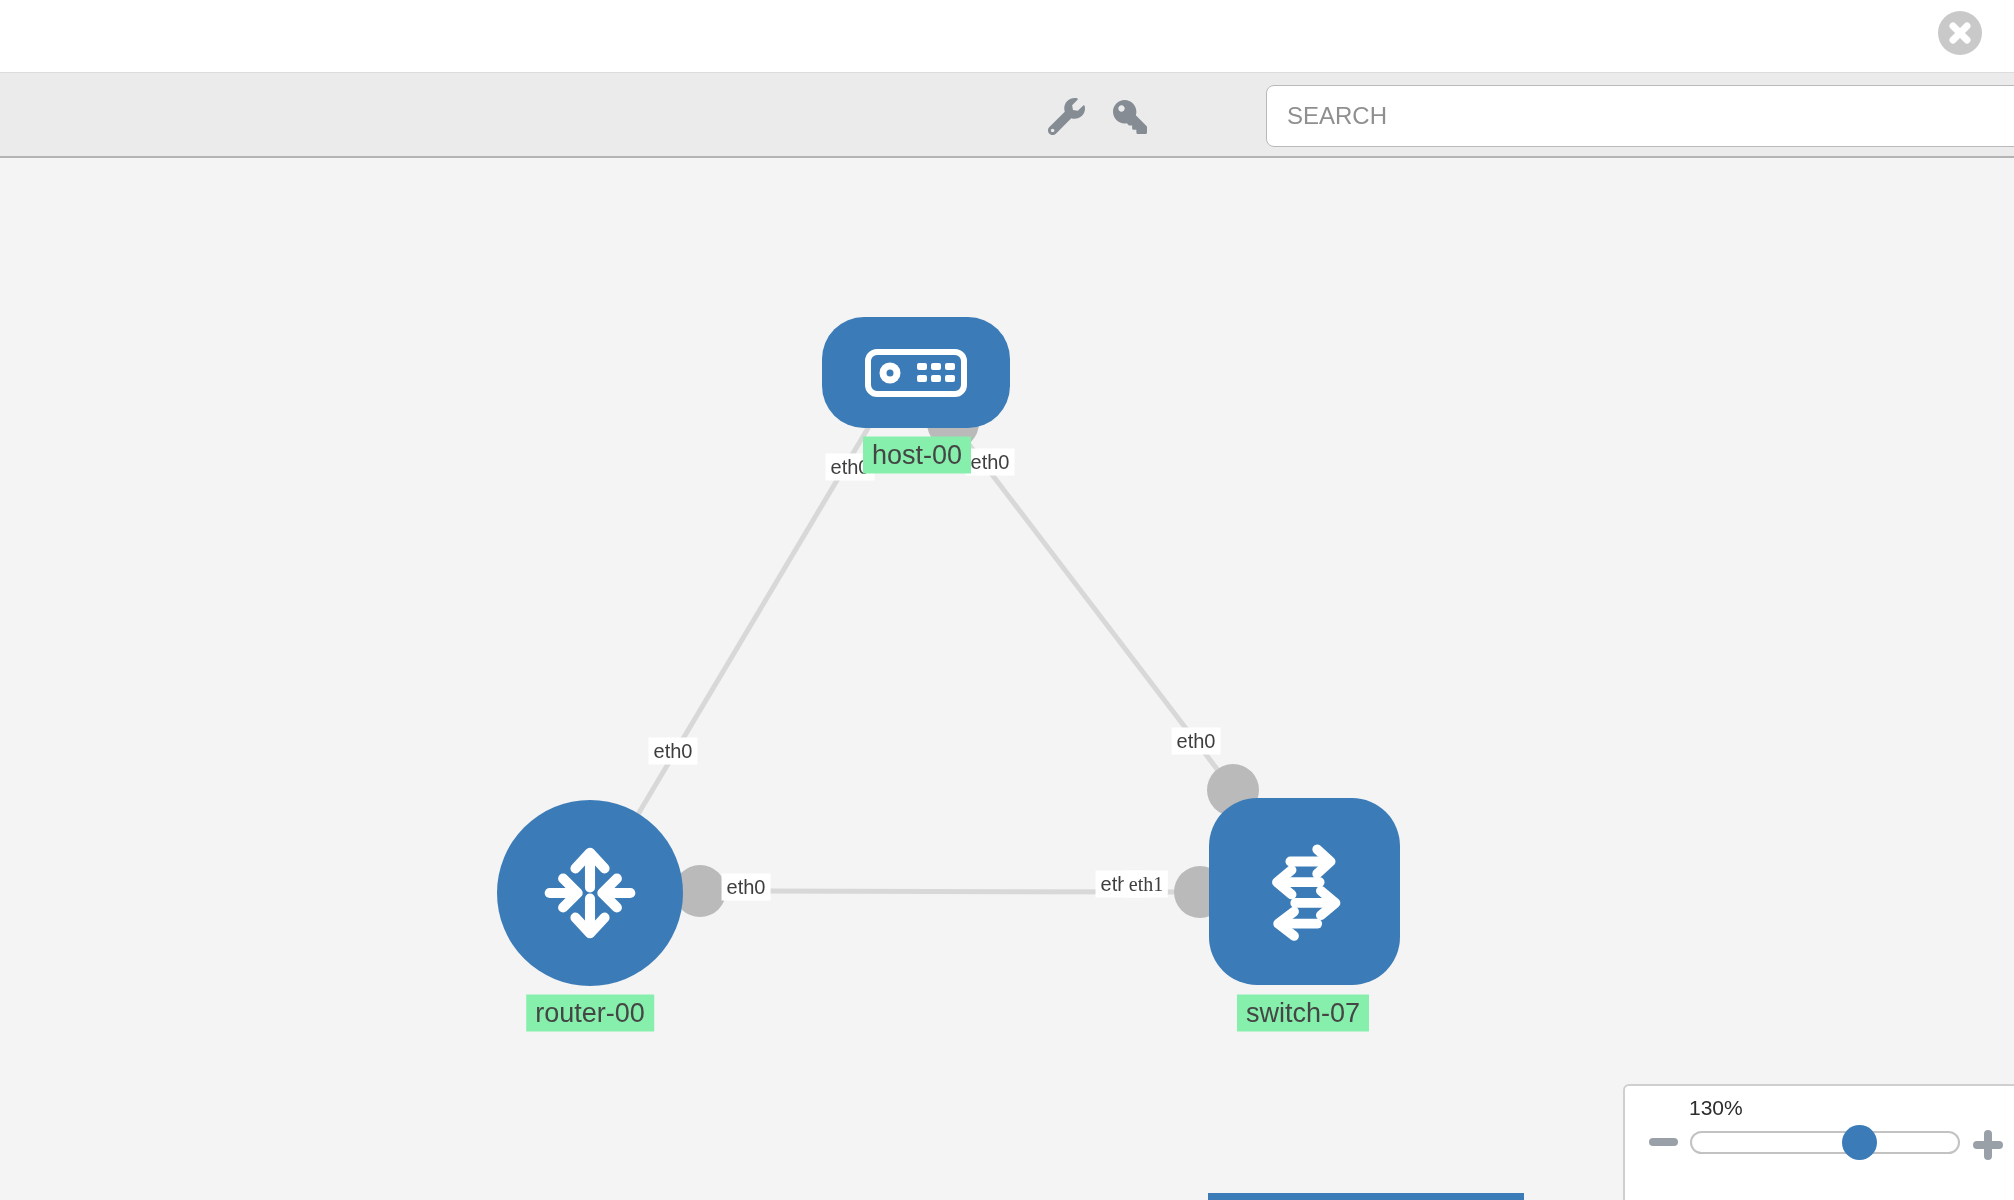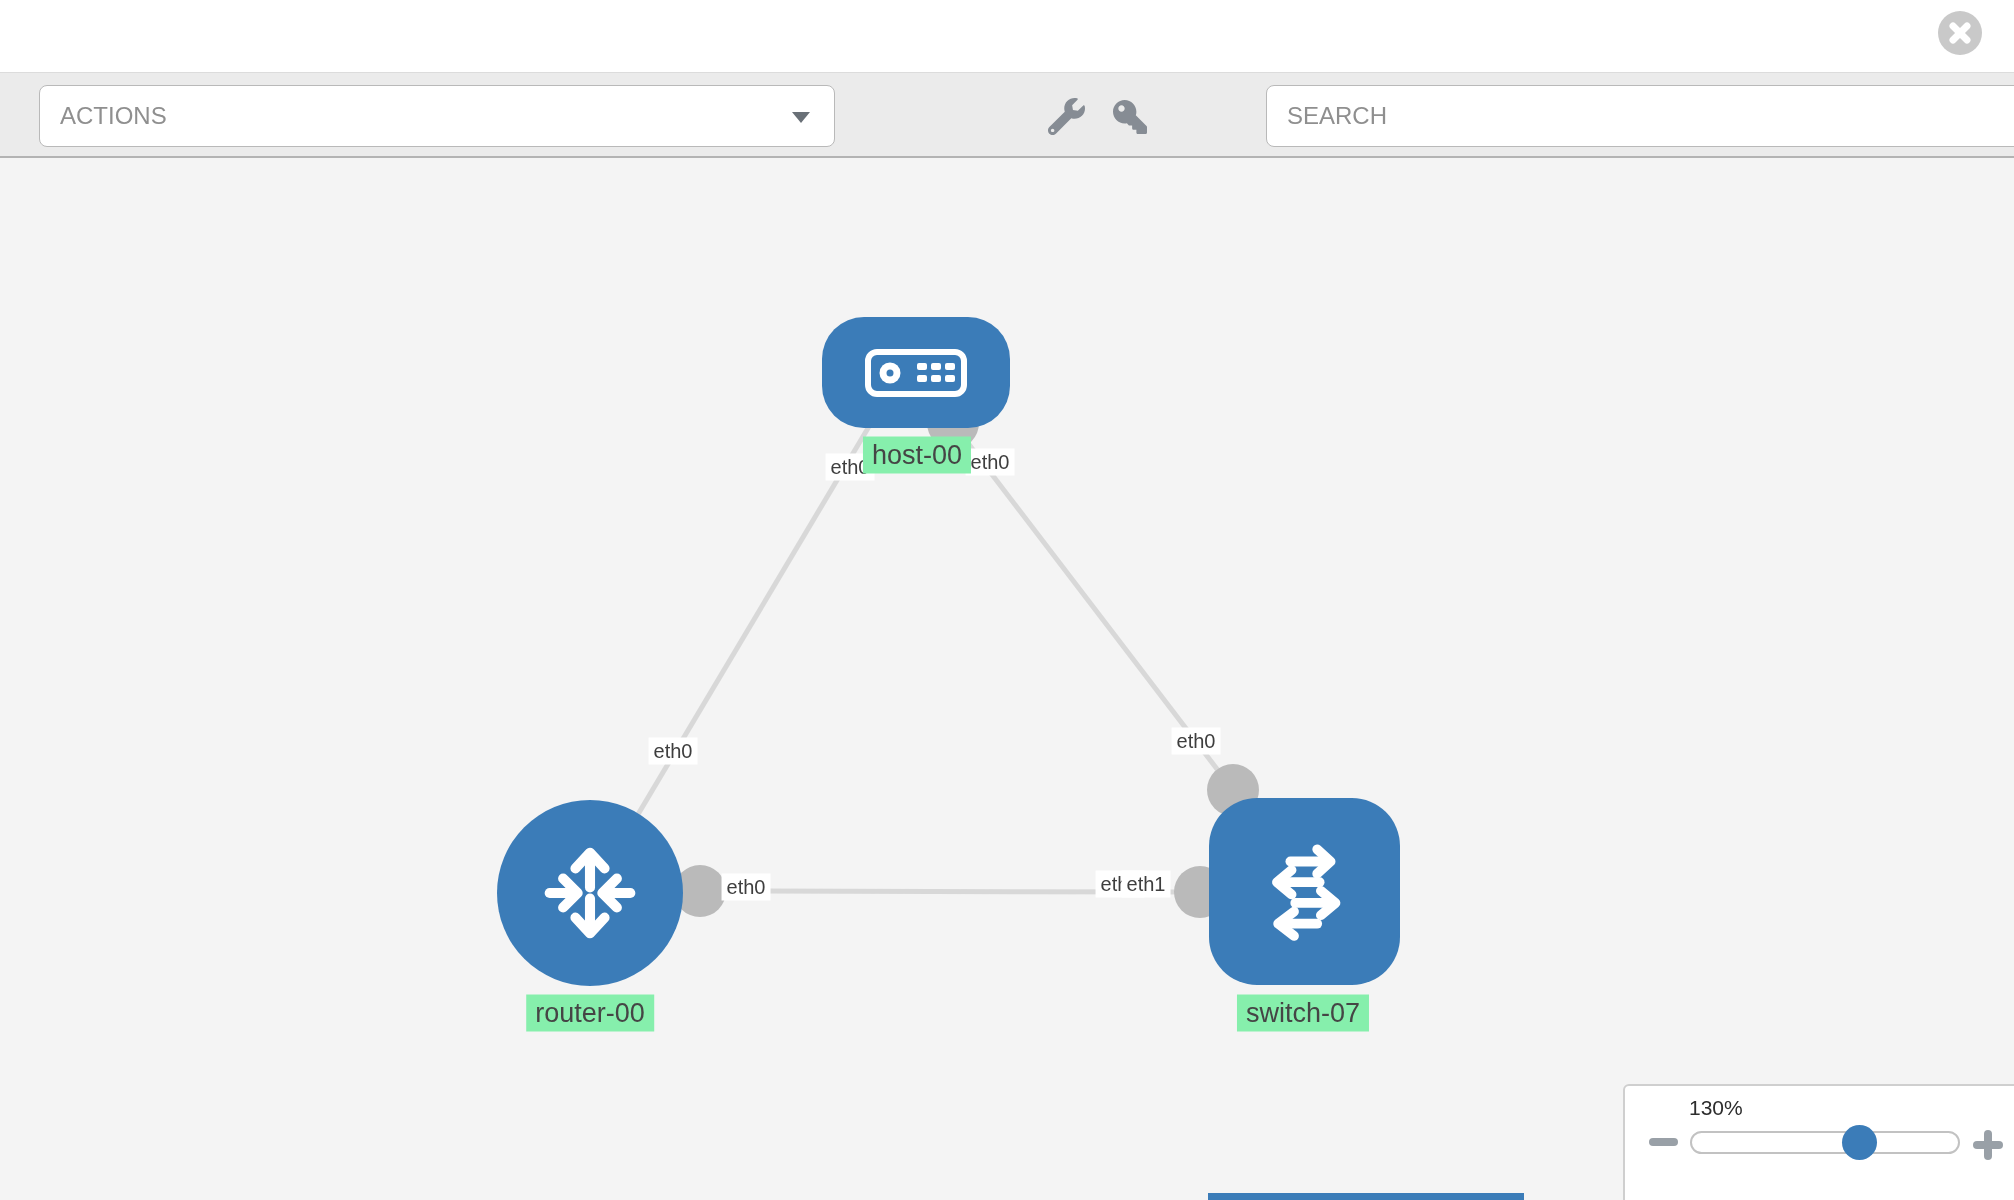"ACTIONS" div.select-box { html: <div> <span>ACTIONS</span> <span></span> </div> -> none }
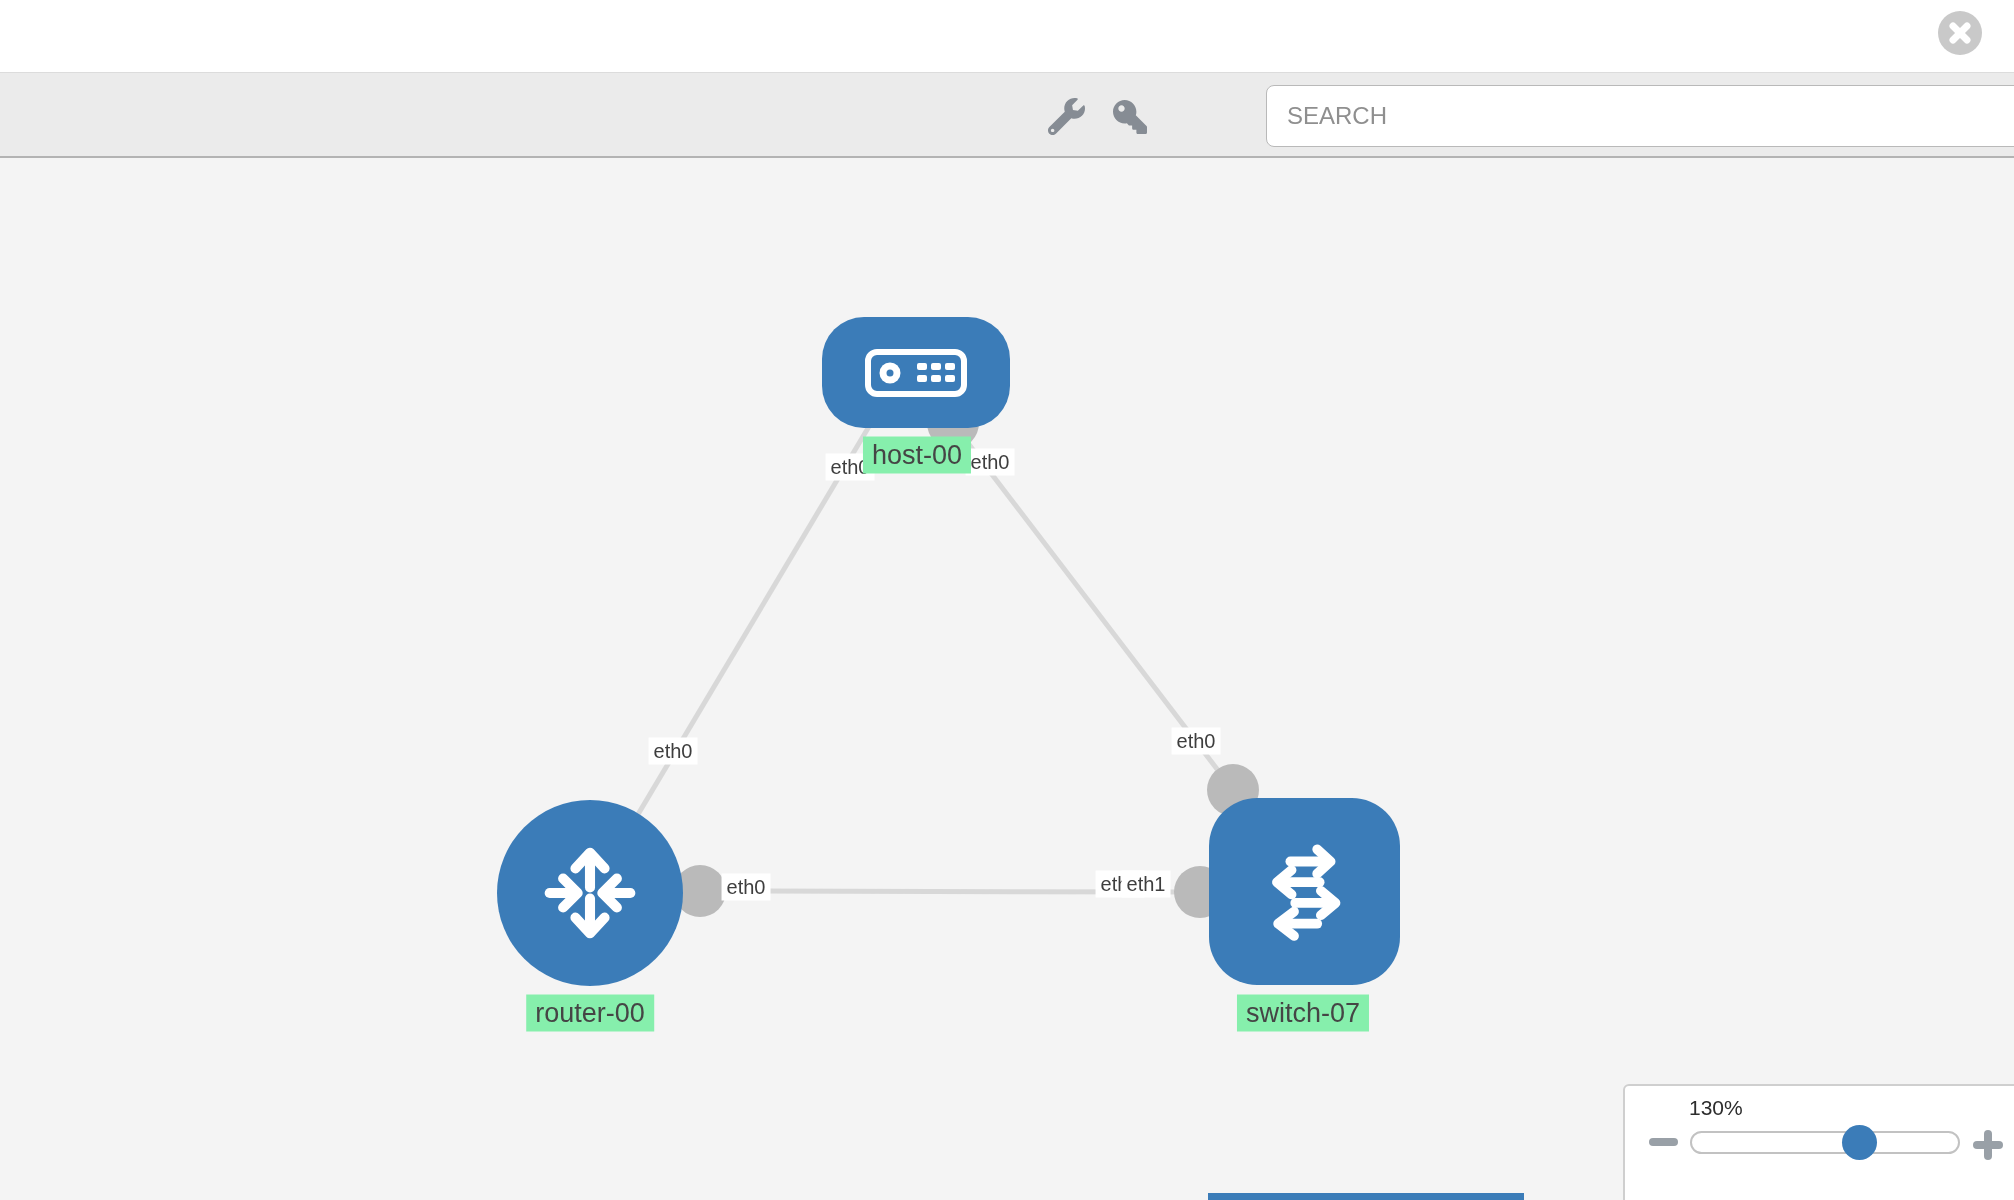"eth1" div.port-label { font-family: none -> Liberation Serif, serif }
